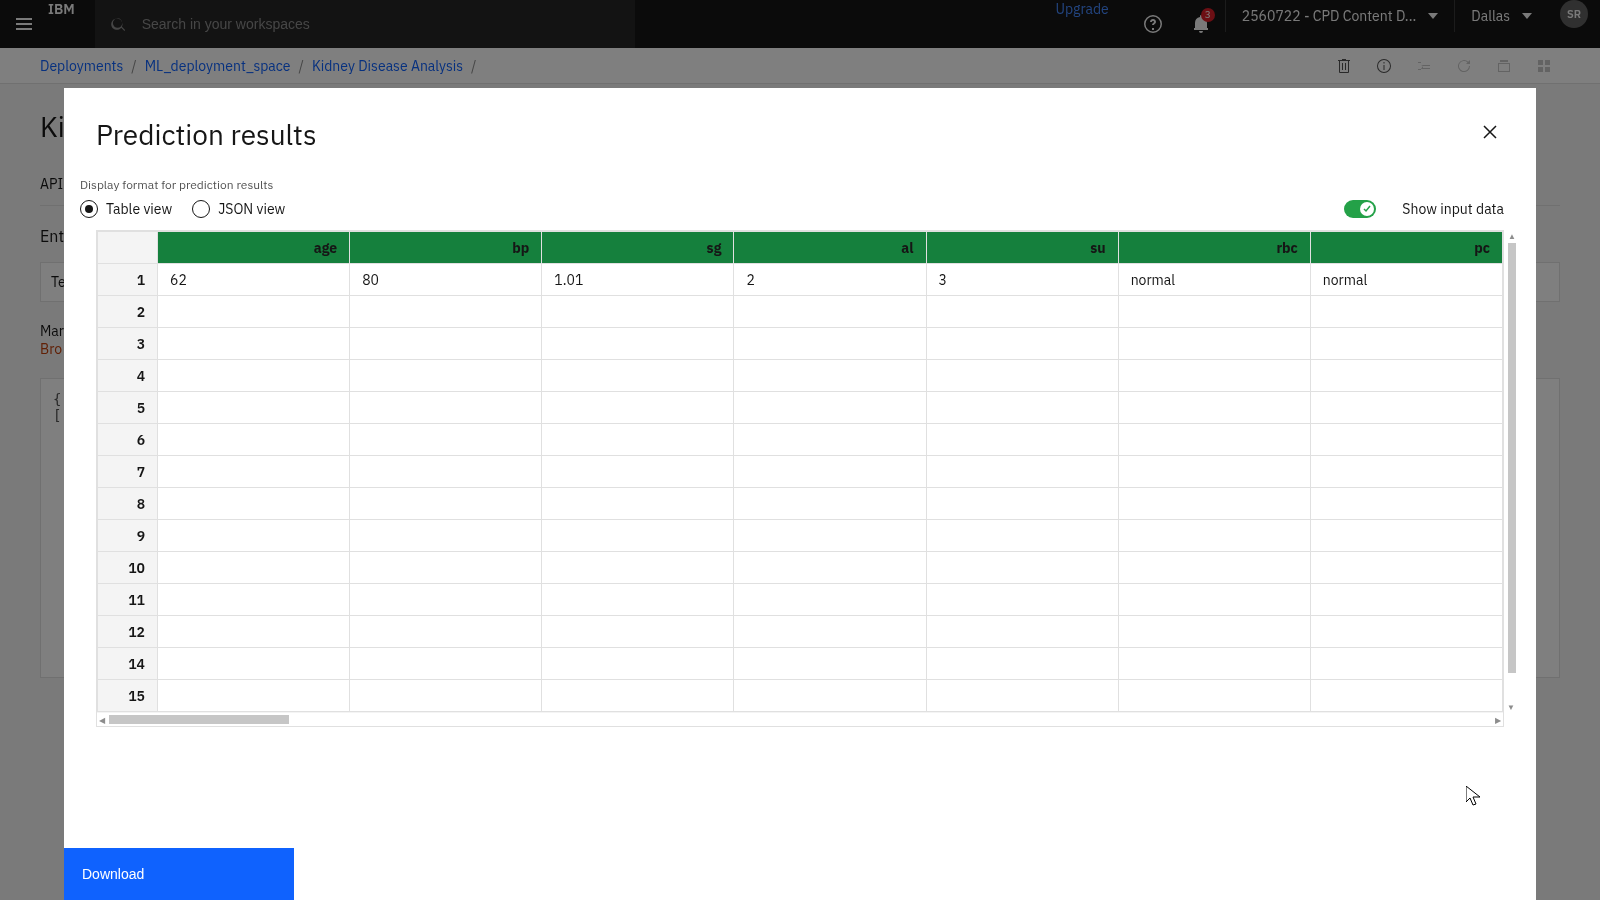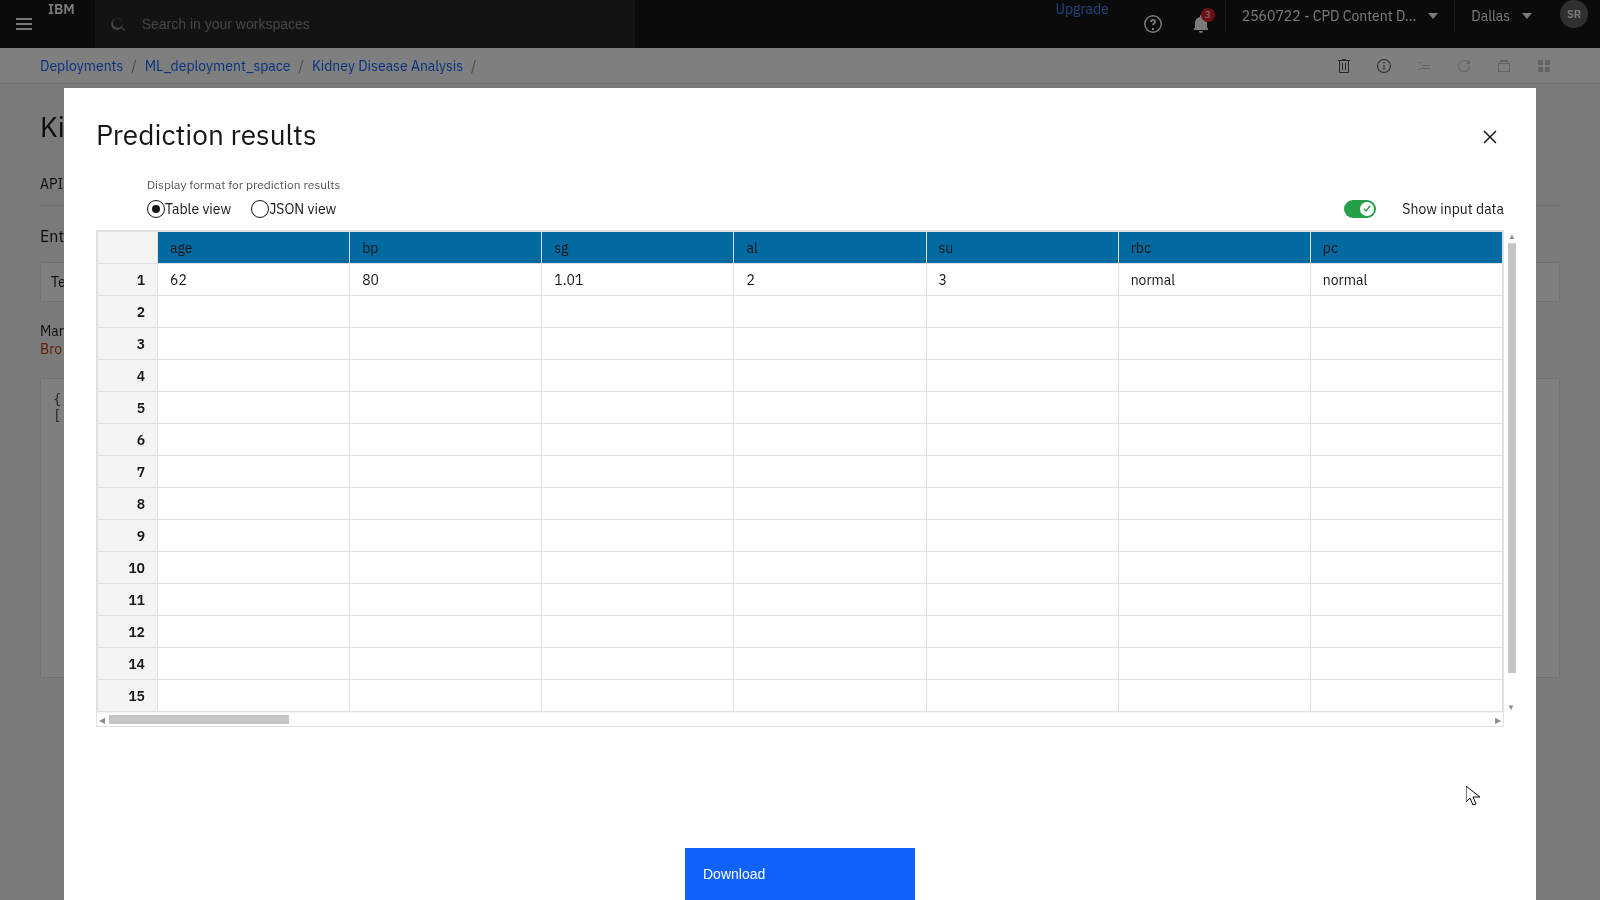"Prediction results" .modal-header { align-items: flex-end -> flex-start }
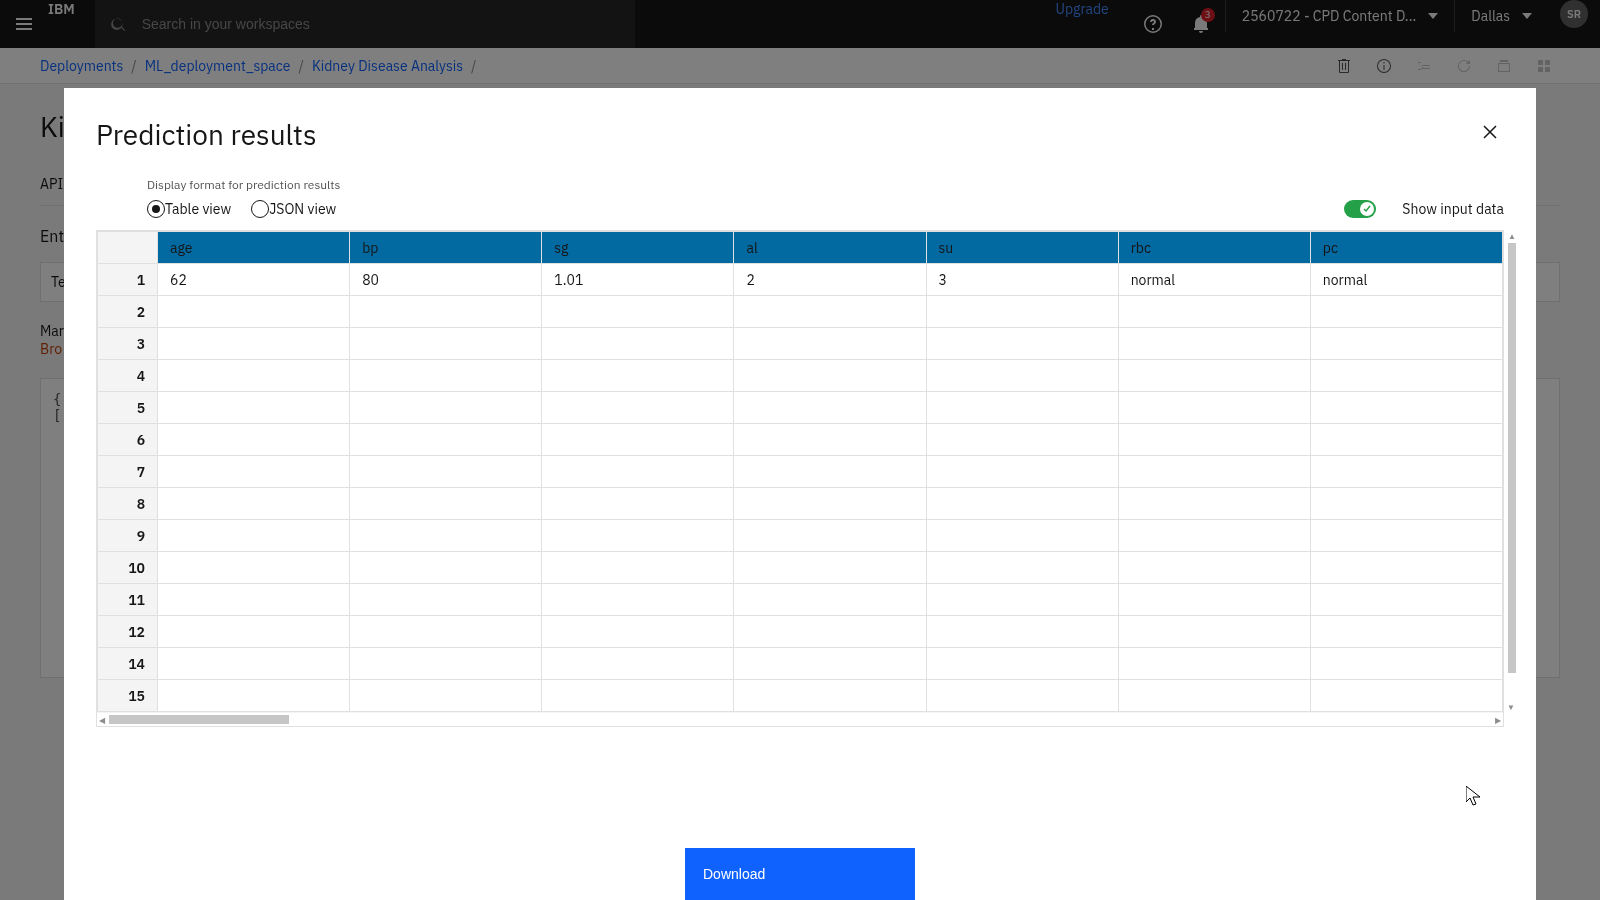"Display format for prediction results" .modal-controls { margin-left: 39px -> none; padding: 0 32px 12px 44px -> 0 32px 12px 16px }
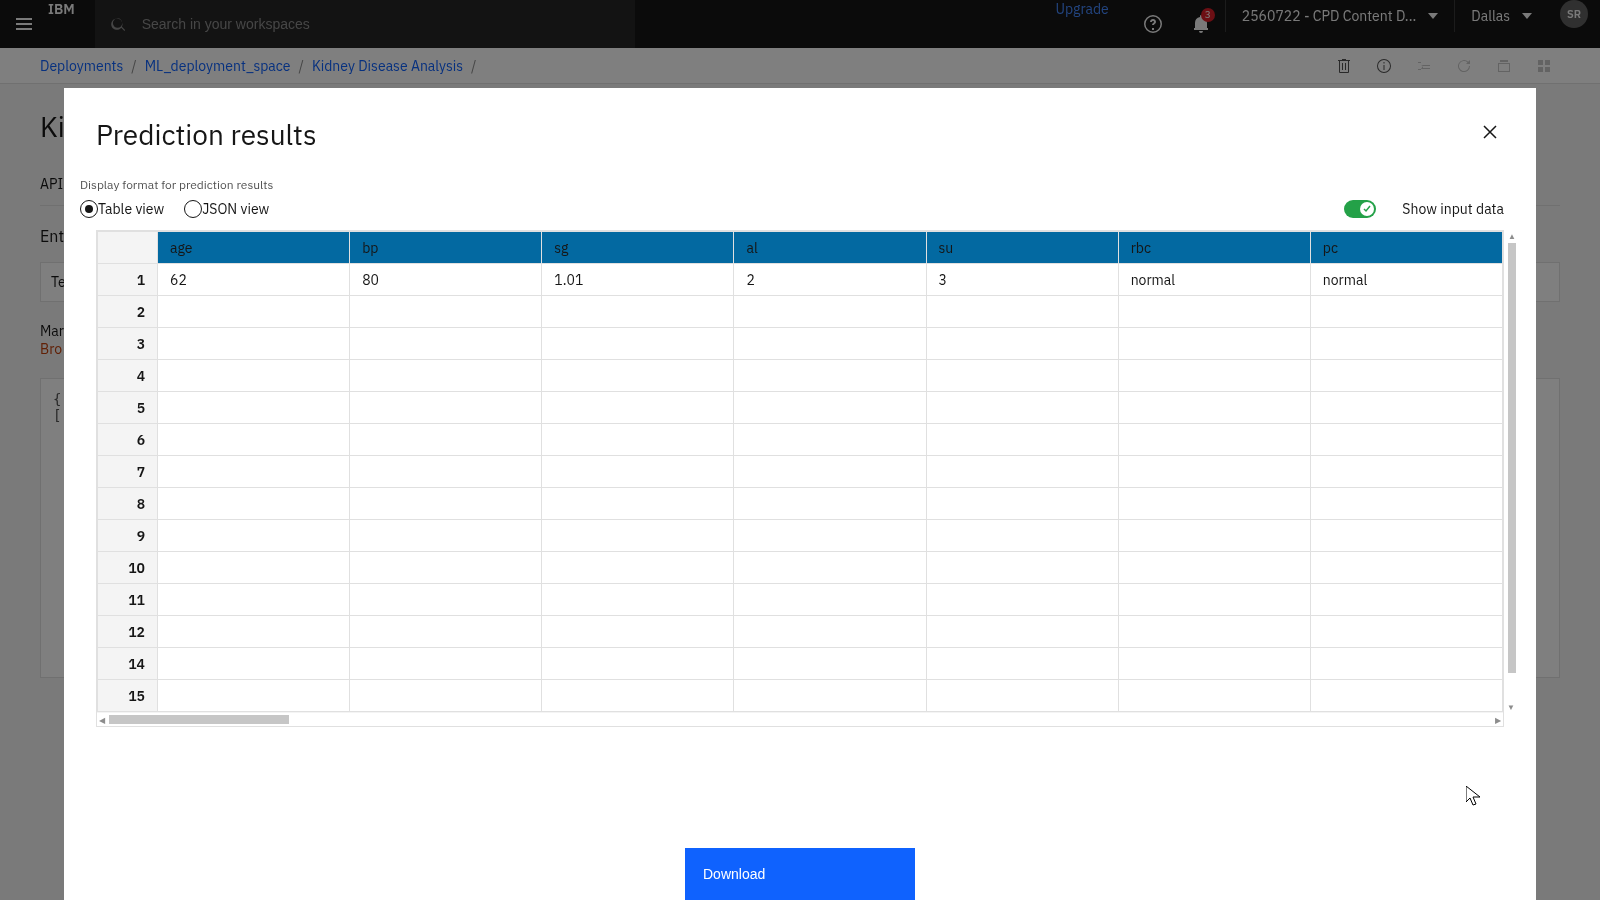"Table view" .radio-item { gap: 0 -> 8px }
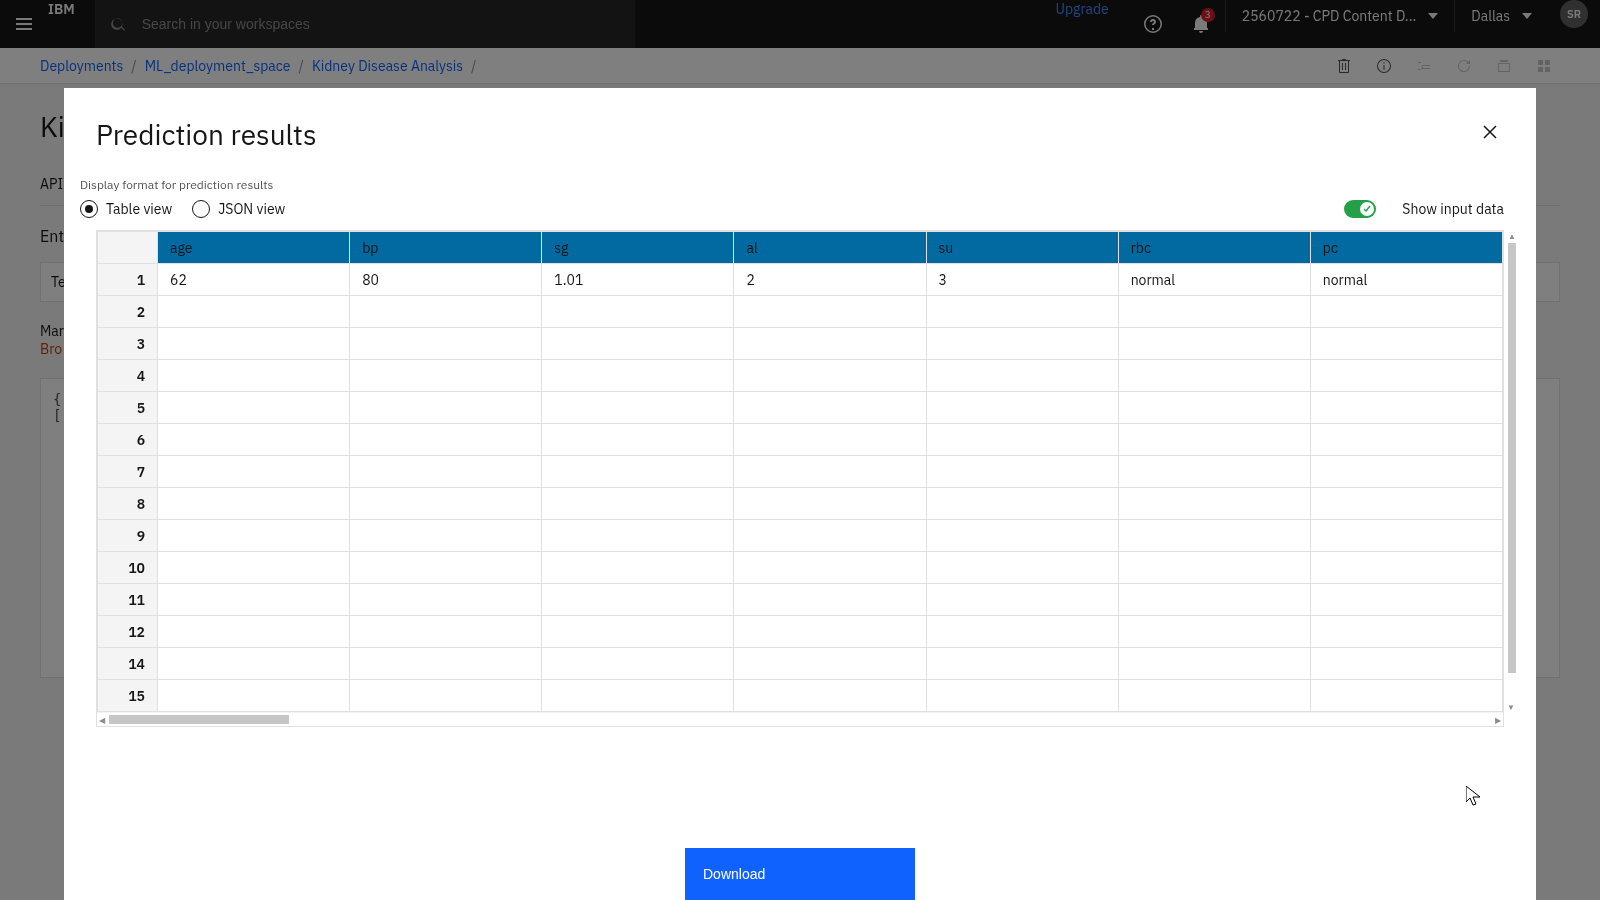"age" table.pred th { background: #0369a1 -> #15803d; font-weight: 400 -> 700; text-align: none -> right }
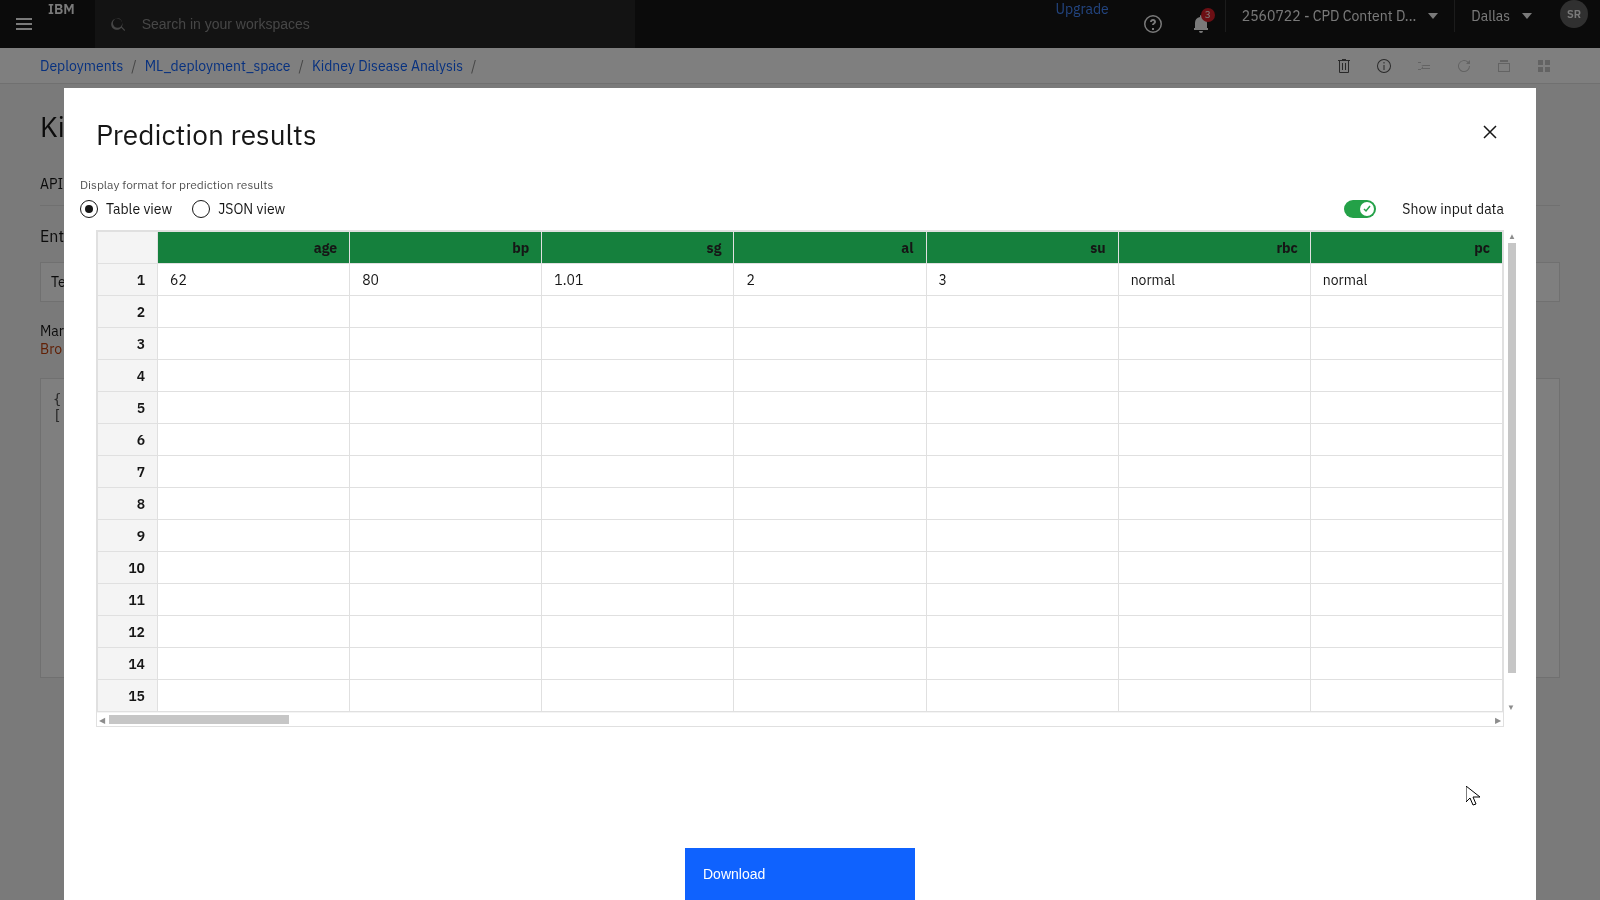"Download" .modal-footer { justify-content: center -> flex-start }
